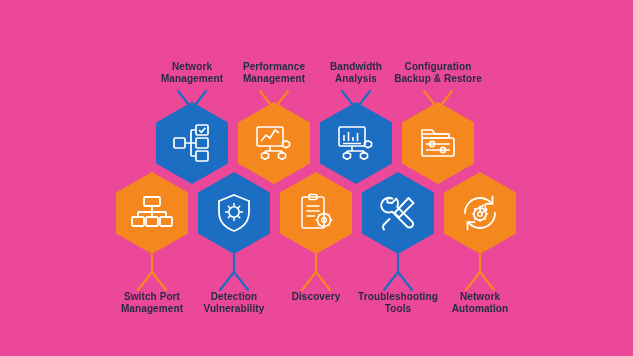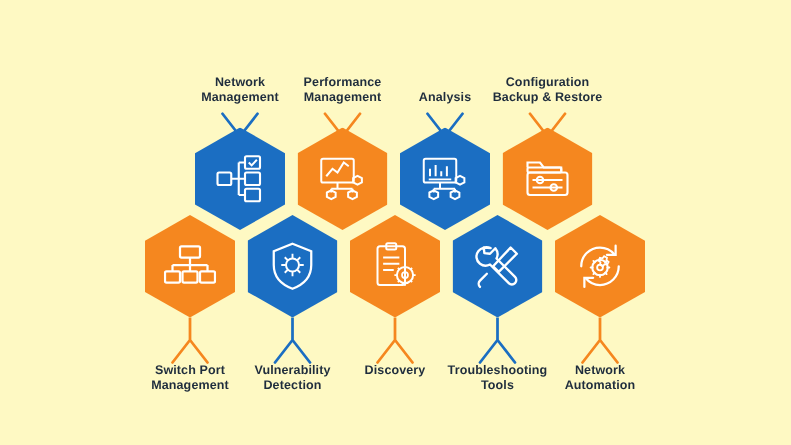"Network" #stage { background: #fef9c3 -> #ec4899 }
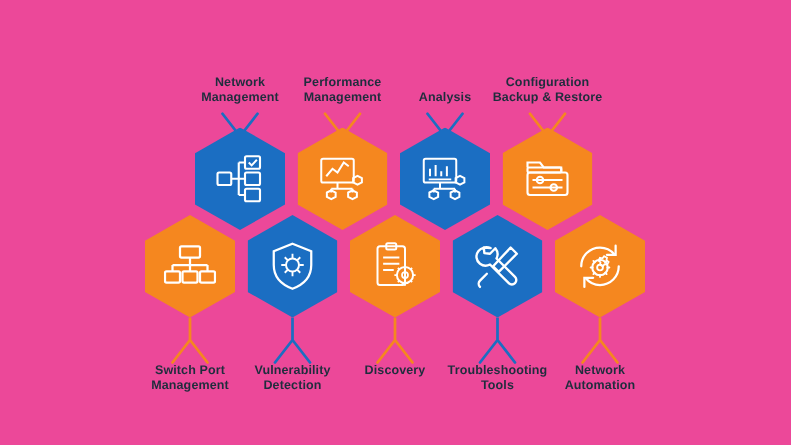"Bandwidth" div { html: none -> <div>Bandwidth</div> }
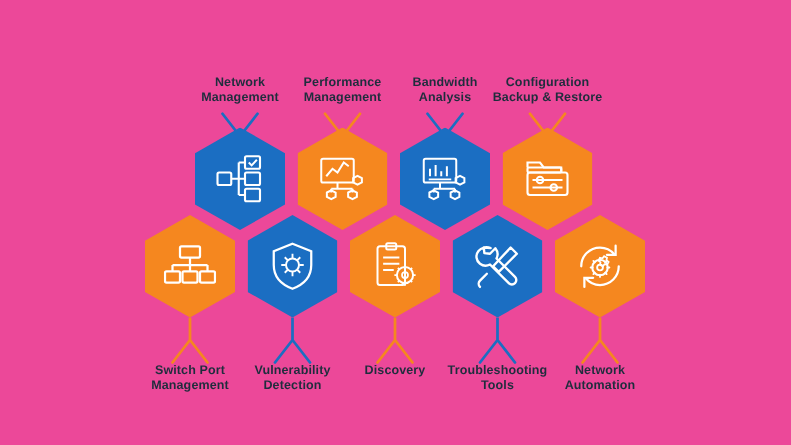"Vulnerability" div { order: before "Detection" -> after "Detection" }
